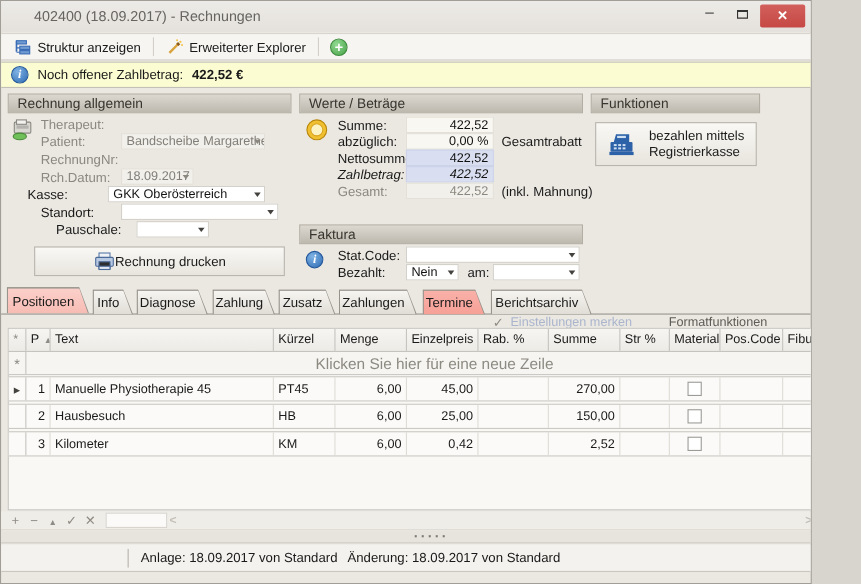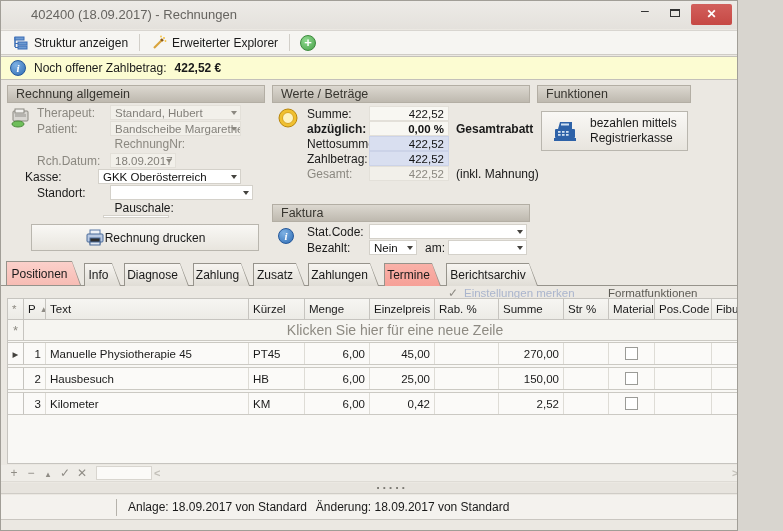"Standard, Hubert" span.fld { html: <span><span>Standard, Hubert</span><span></span></span> -> none }
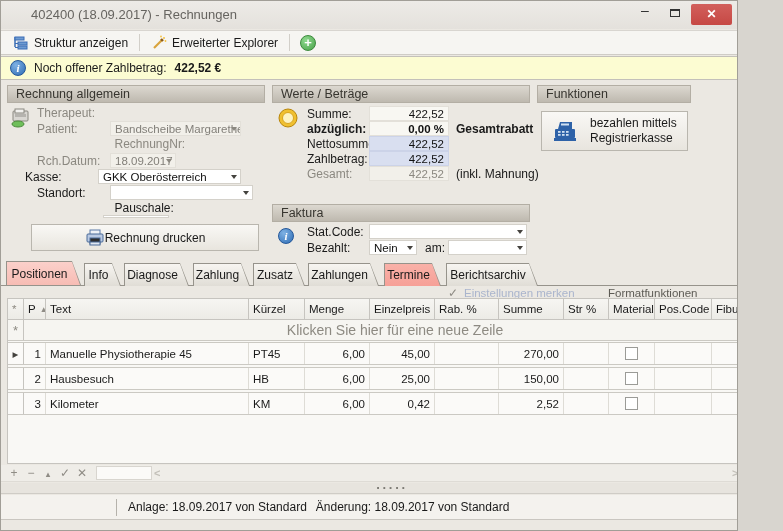"abzüglich:" div.w-row { font-weight: bold -> none }
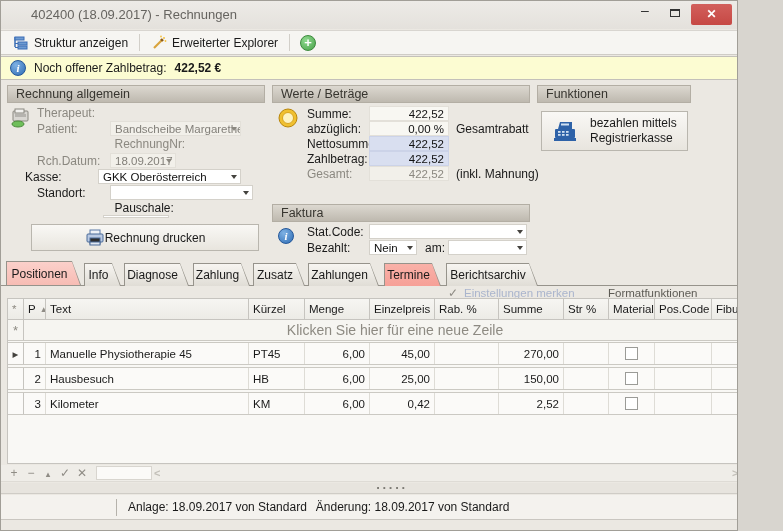"RechnungNr:" div.g-row { flex-direction: column -> none }
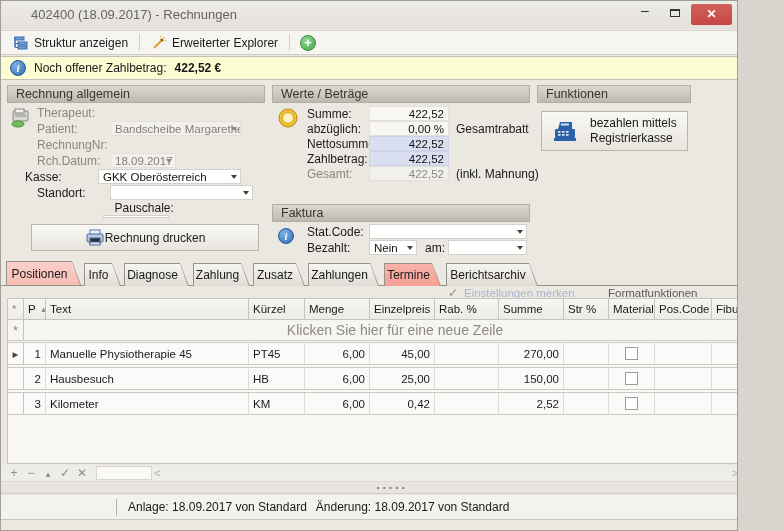"Zahlbetrag:" div.w-row { font-style: none -> italic }
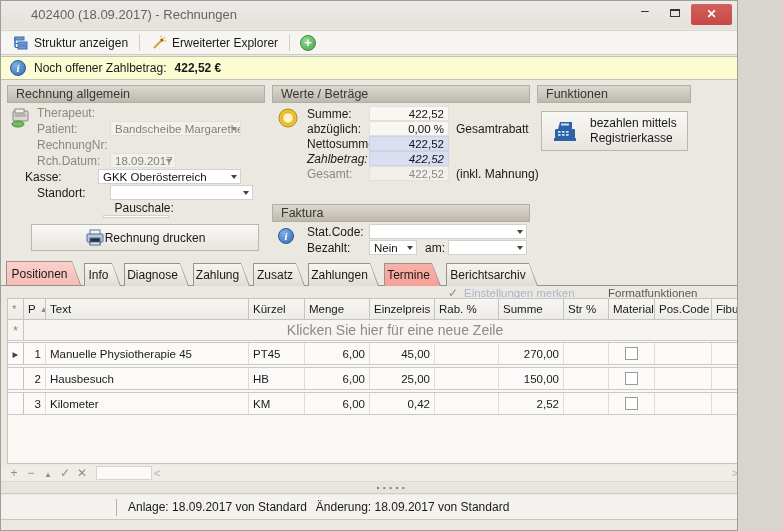"Pauschale:" div.g-row { flex-direction: column -> none; left: 6px -> 20px }
